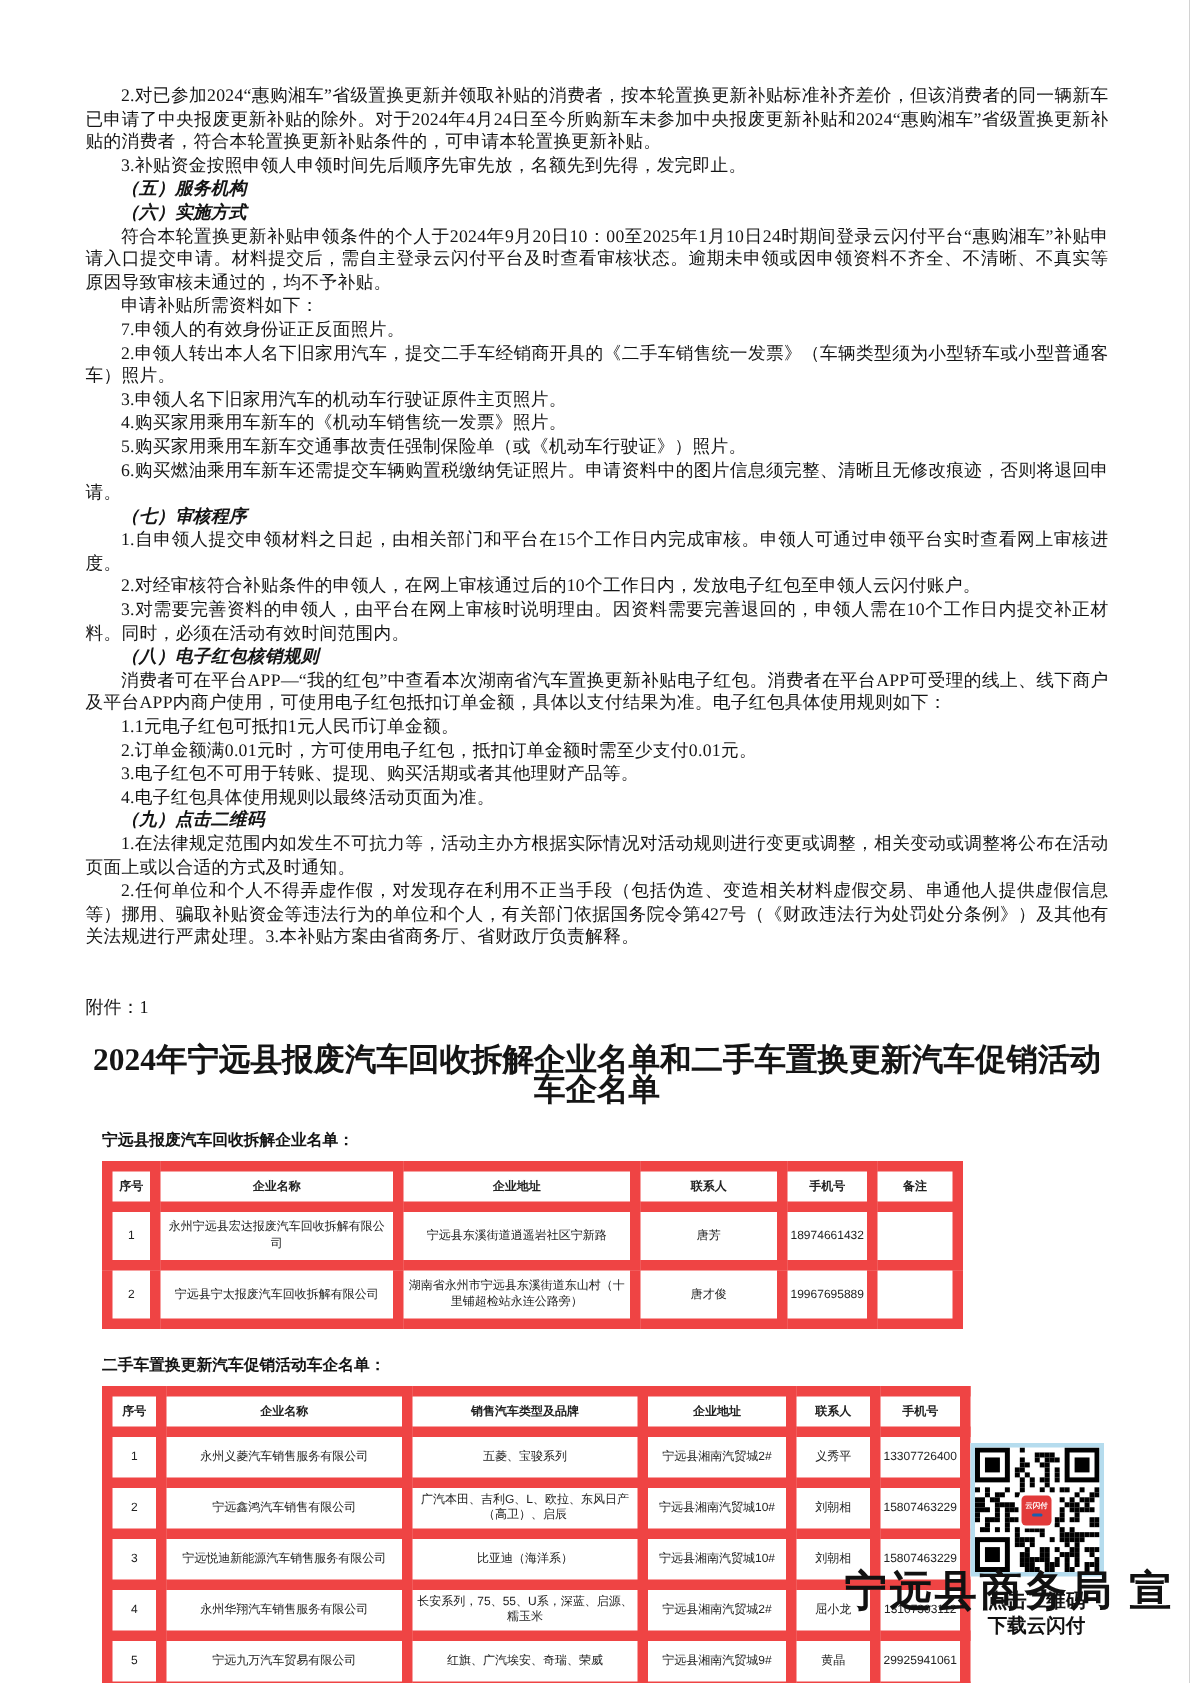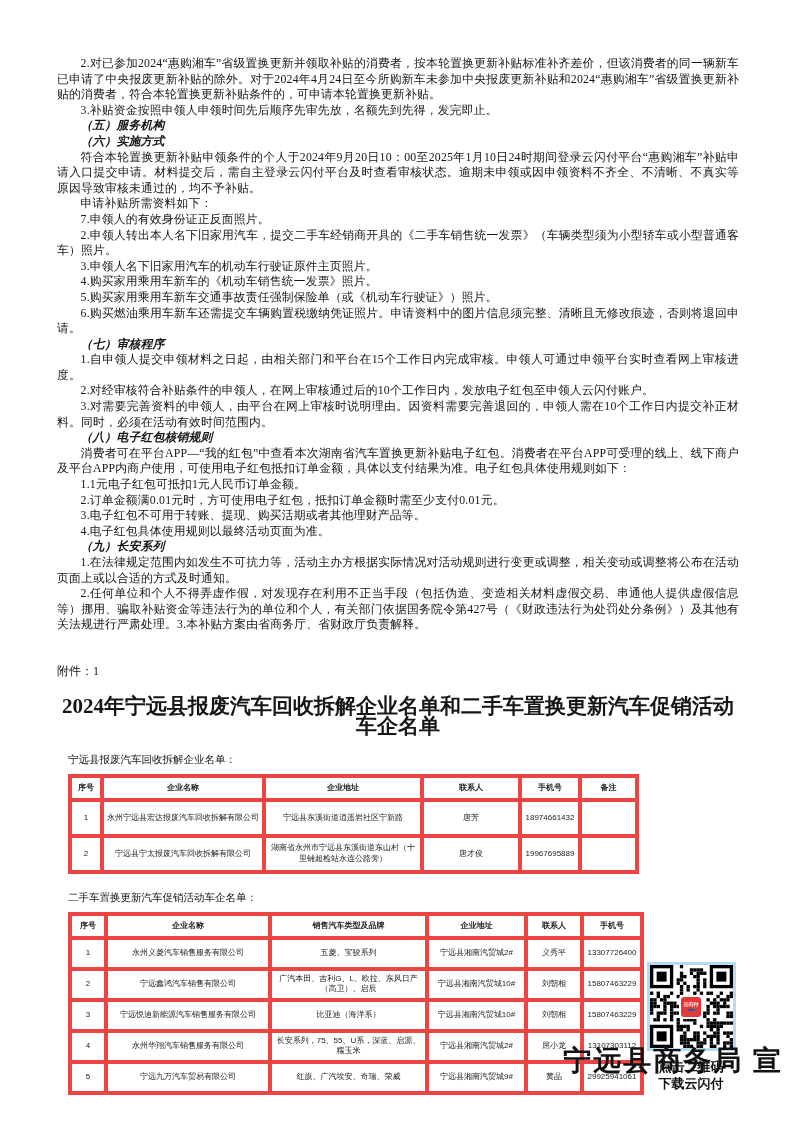"（九）长安系列" p.para { text: 长安系列 -> 点击二维码 }
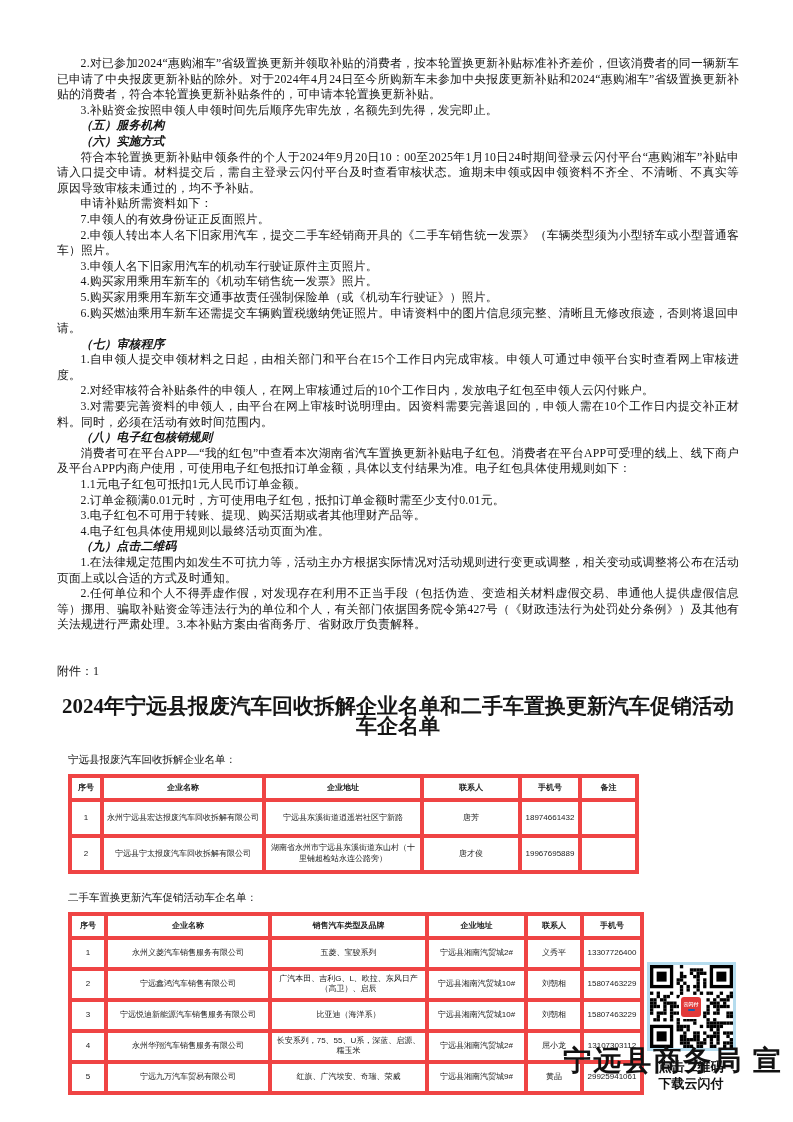"宁远县报废汽车回收拆解企业名单：" .tbl-label { font-weight: normal -> bold }
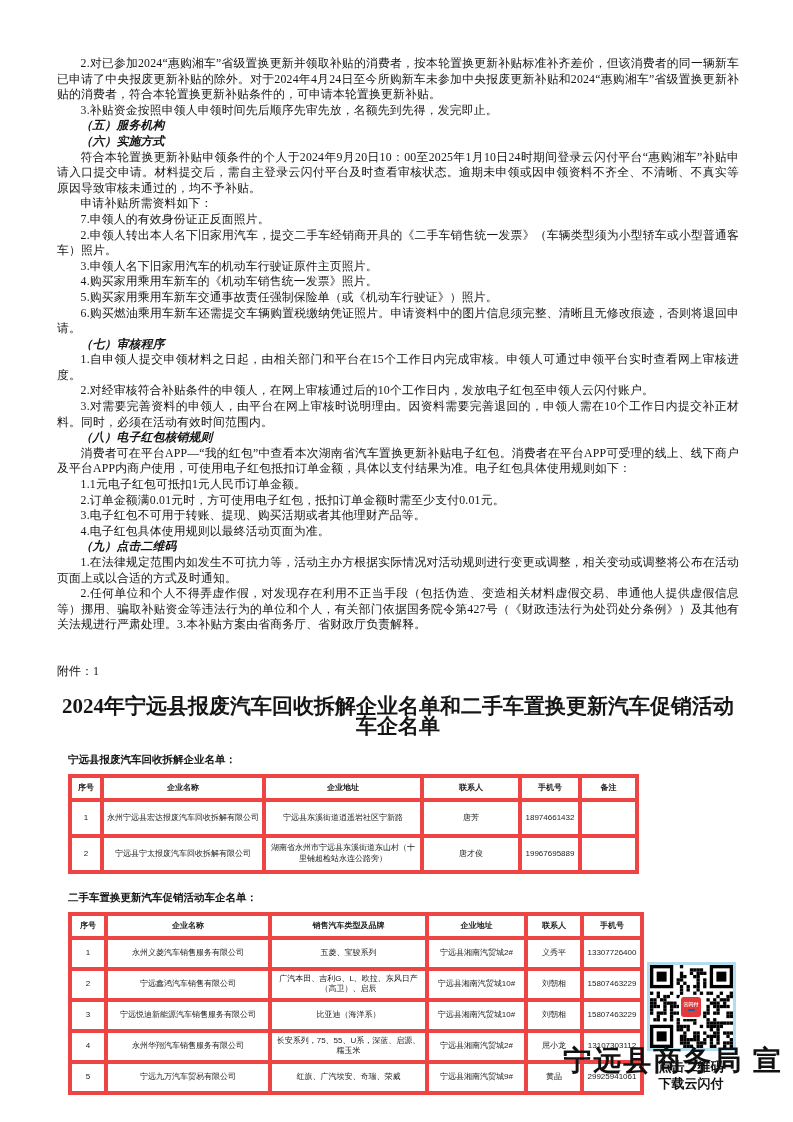"序号" th,td { border: 4px solid #ef4444 -> 7px solid #ef4444 }
